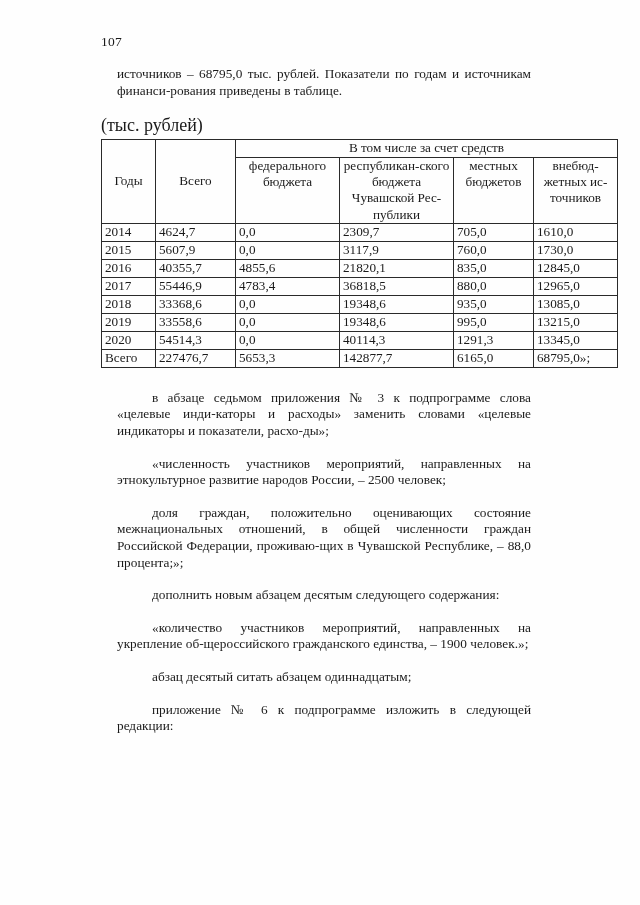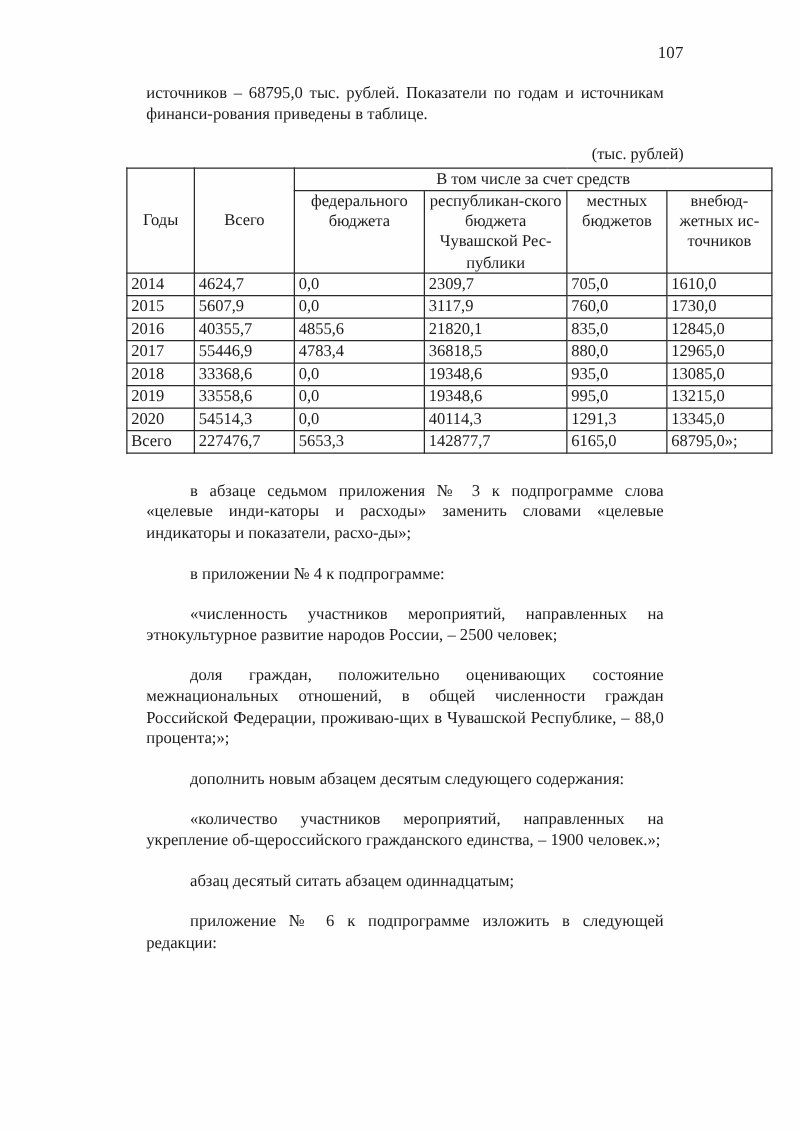"107" .page-number { text-align: right -> left }
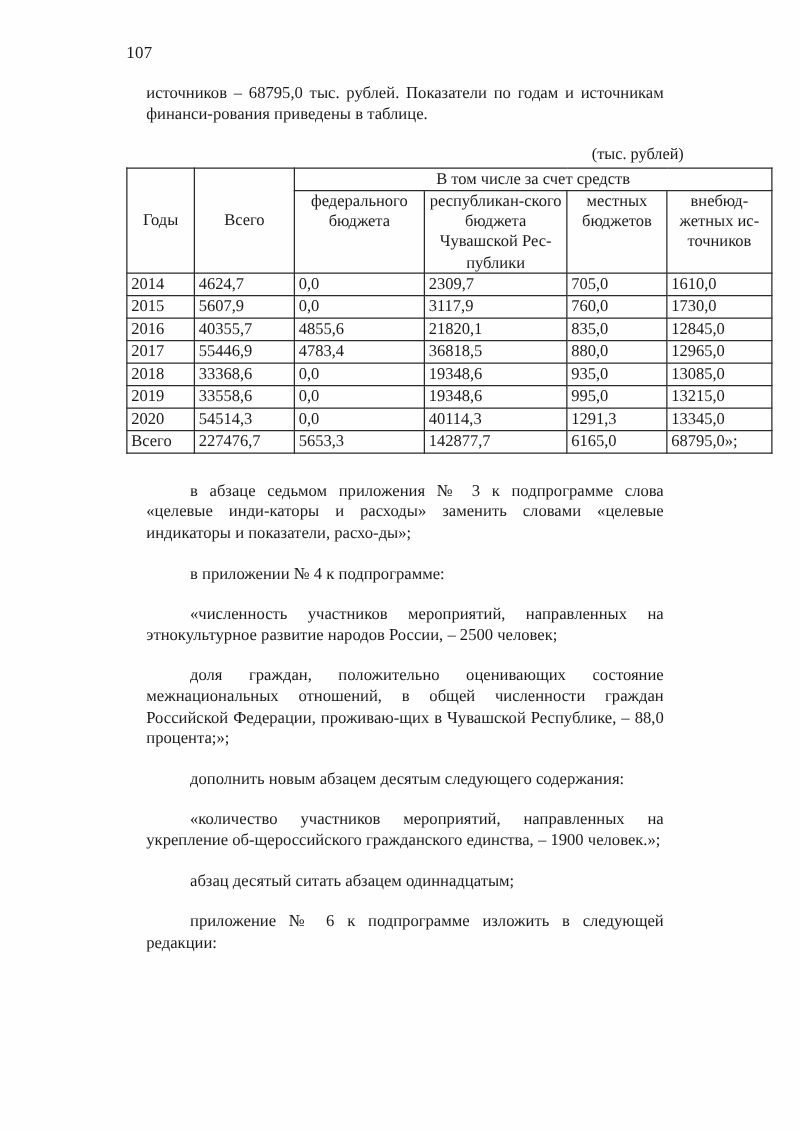"(тыс. рублей)" .units-line { font-size: 13px -> 18px; text-align: right -> left }
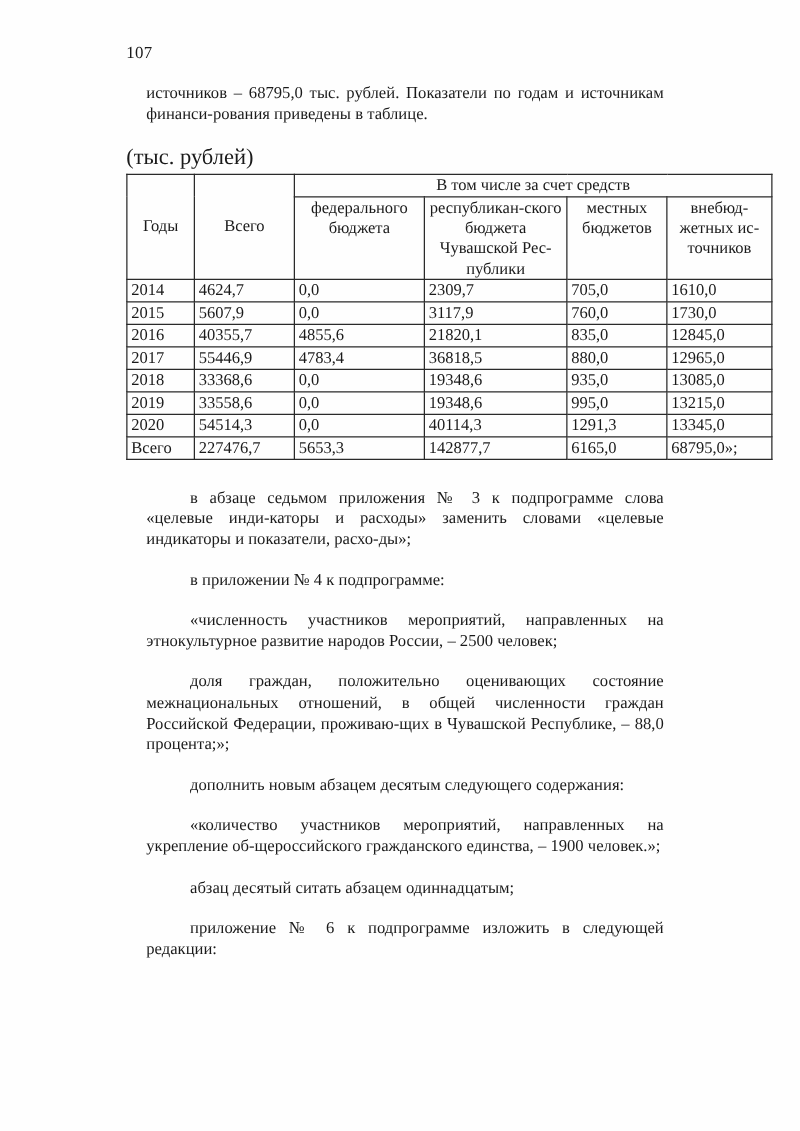"в приложении № 4 к" p.para { html: <p>в приложении № 4 к подпрограмме:</p> -> none }
